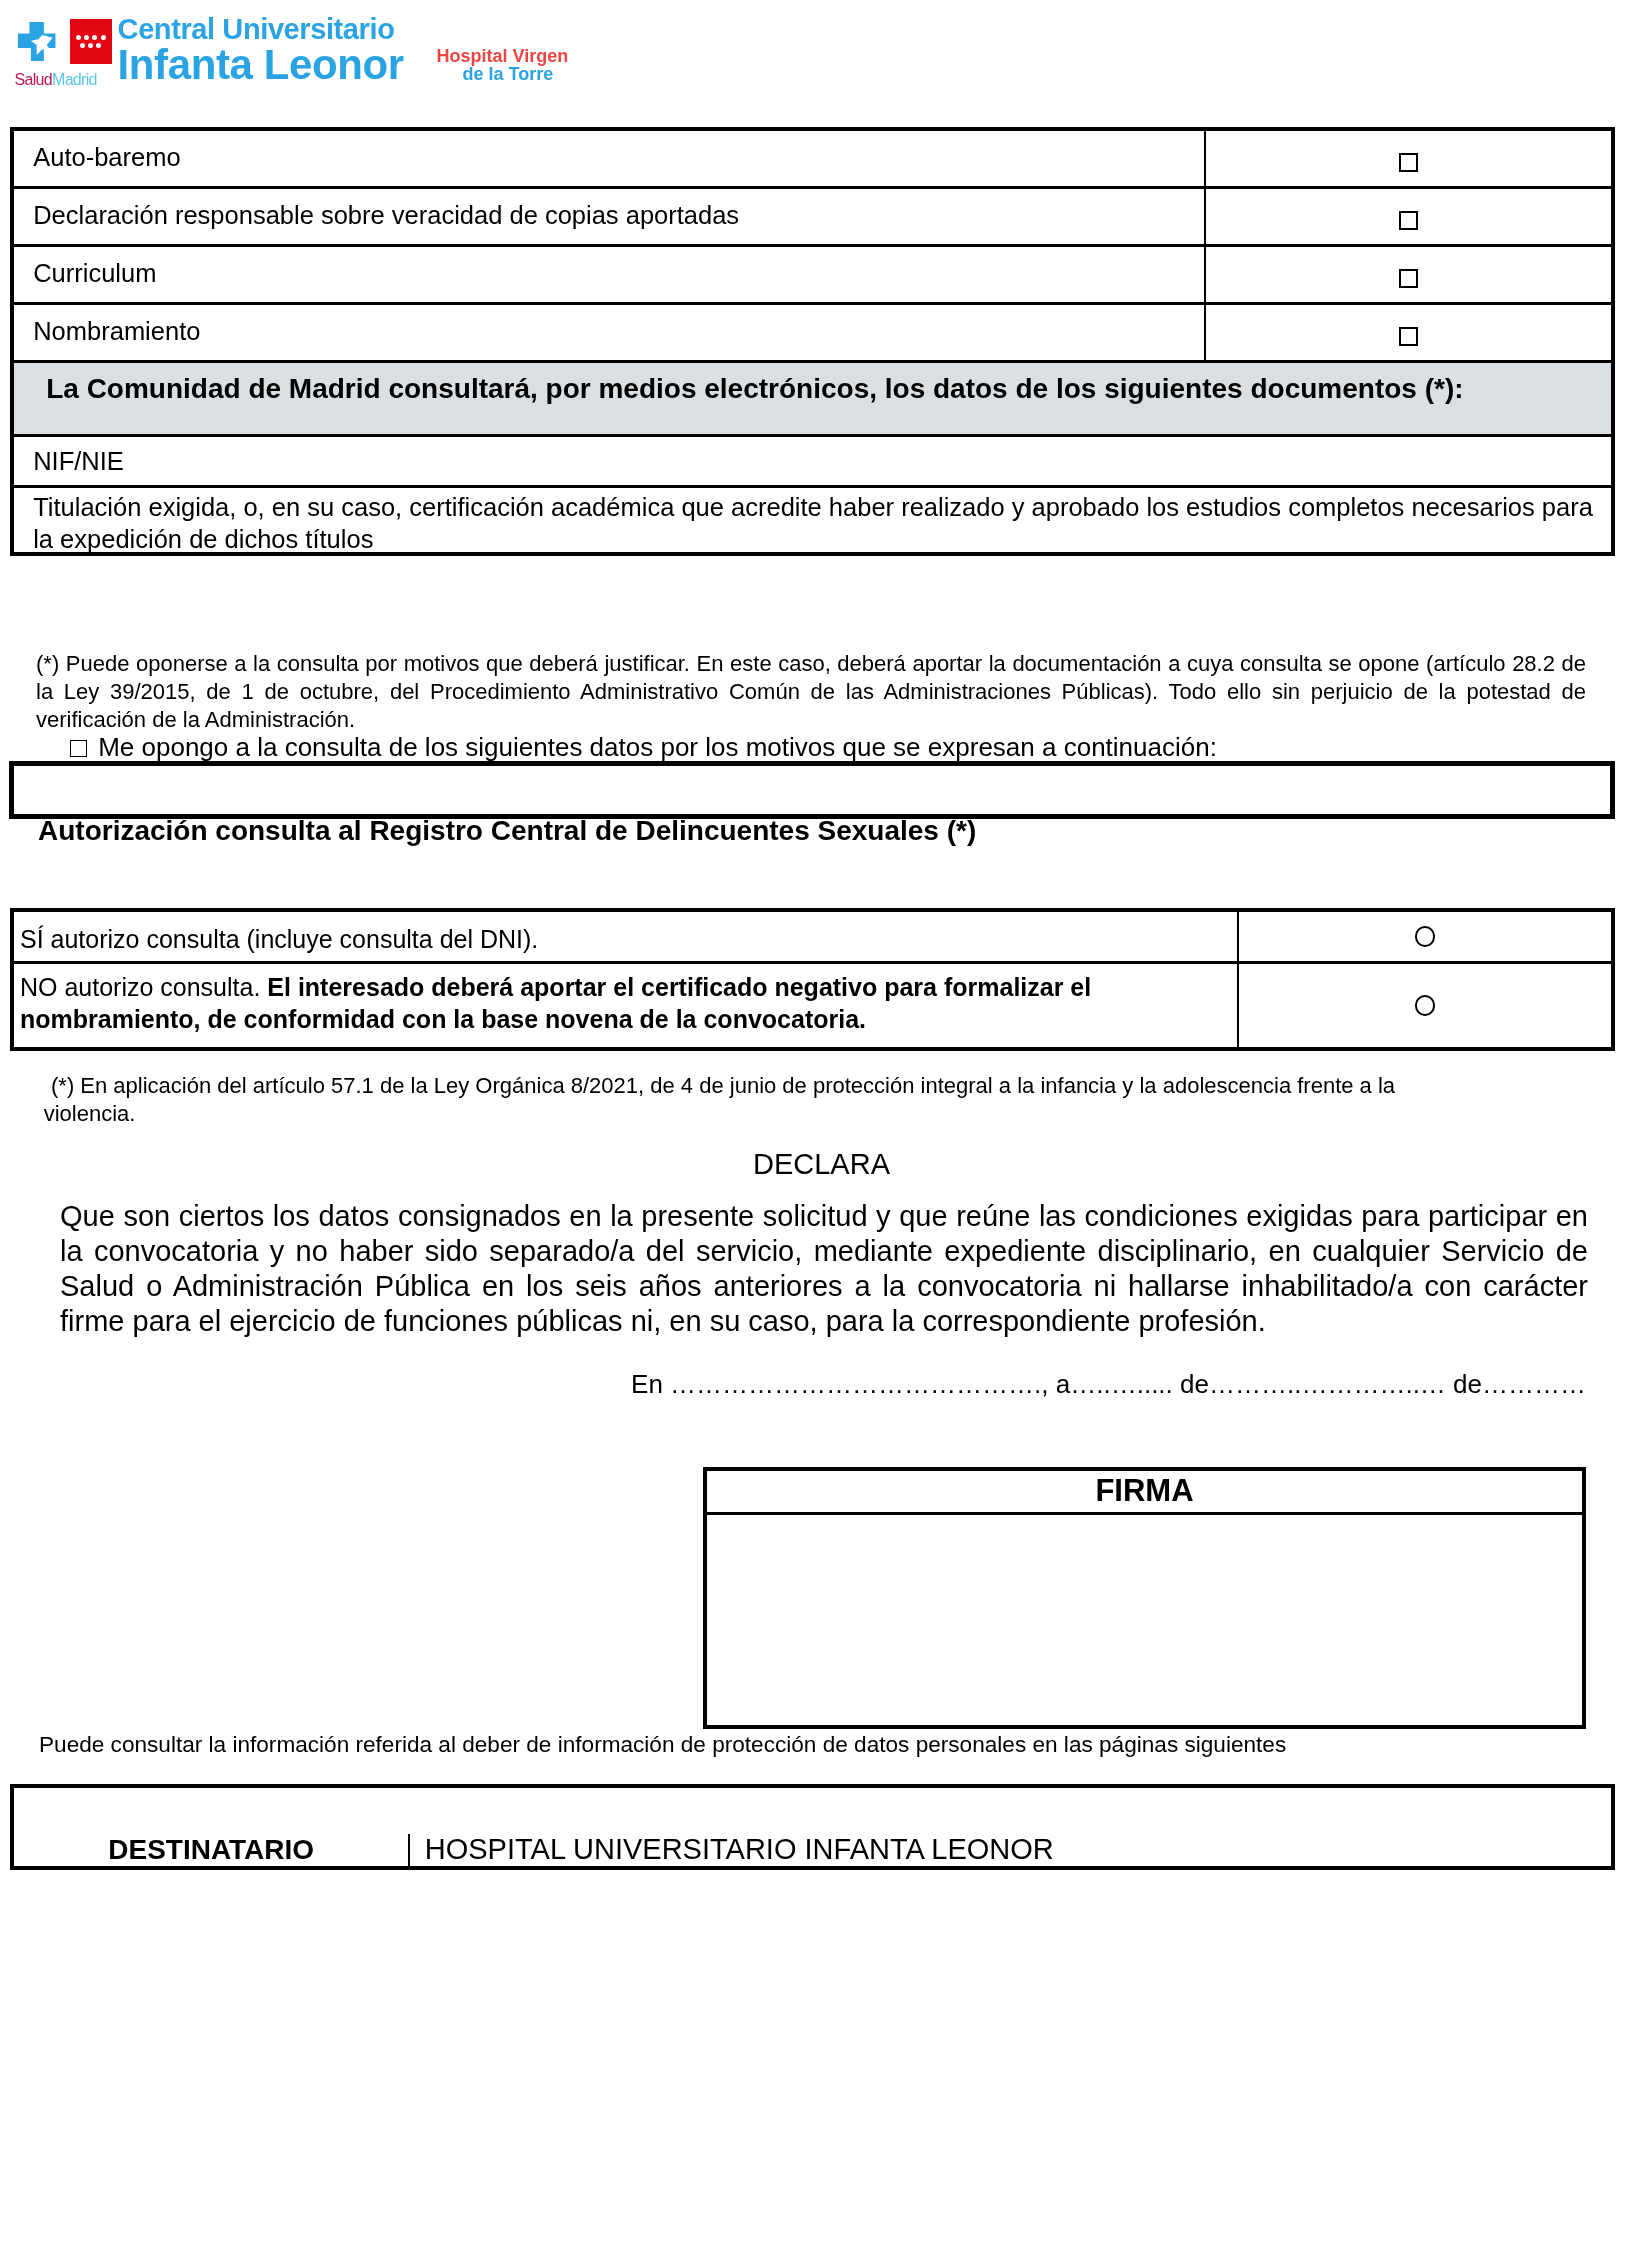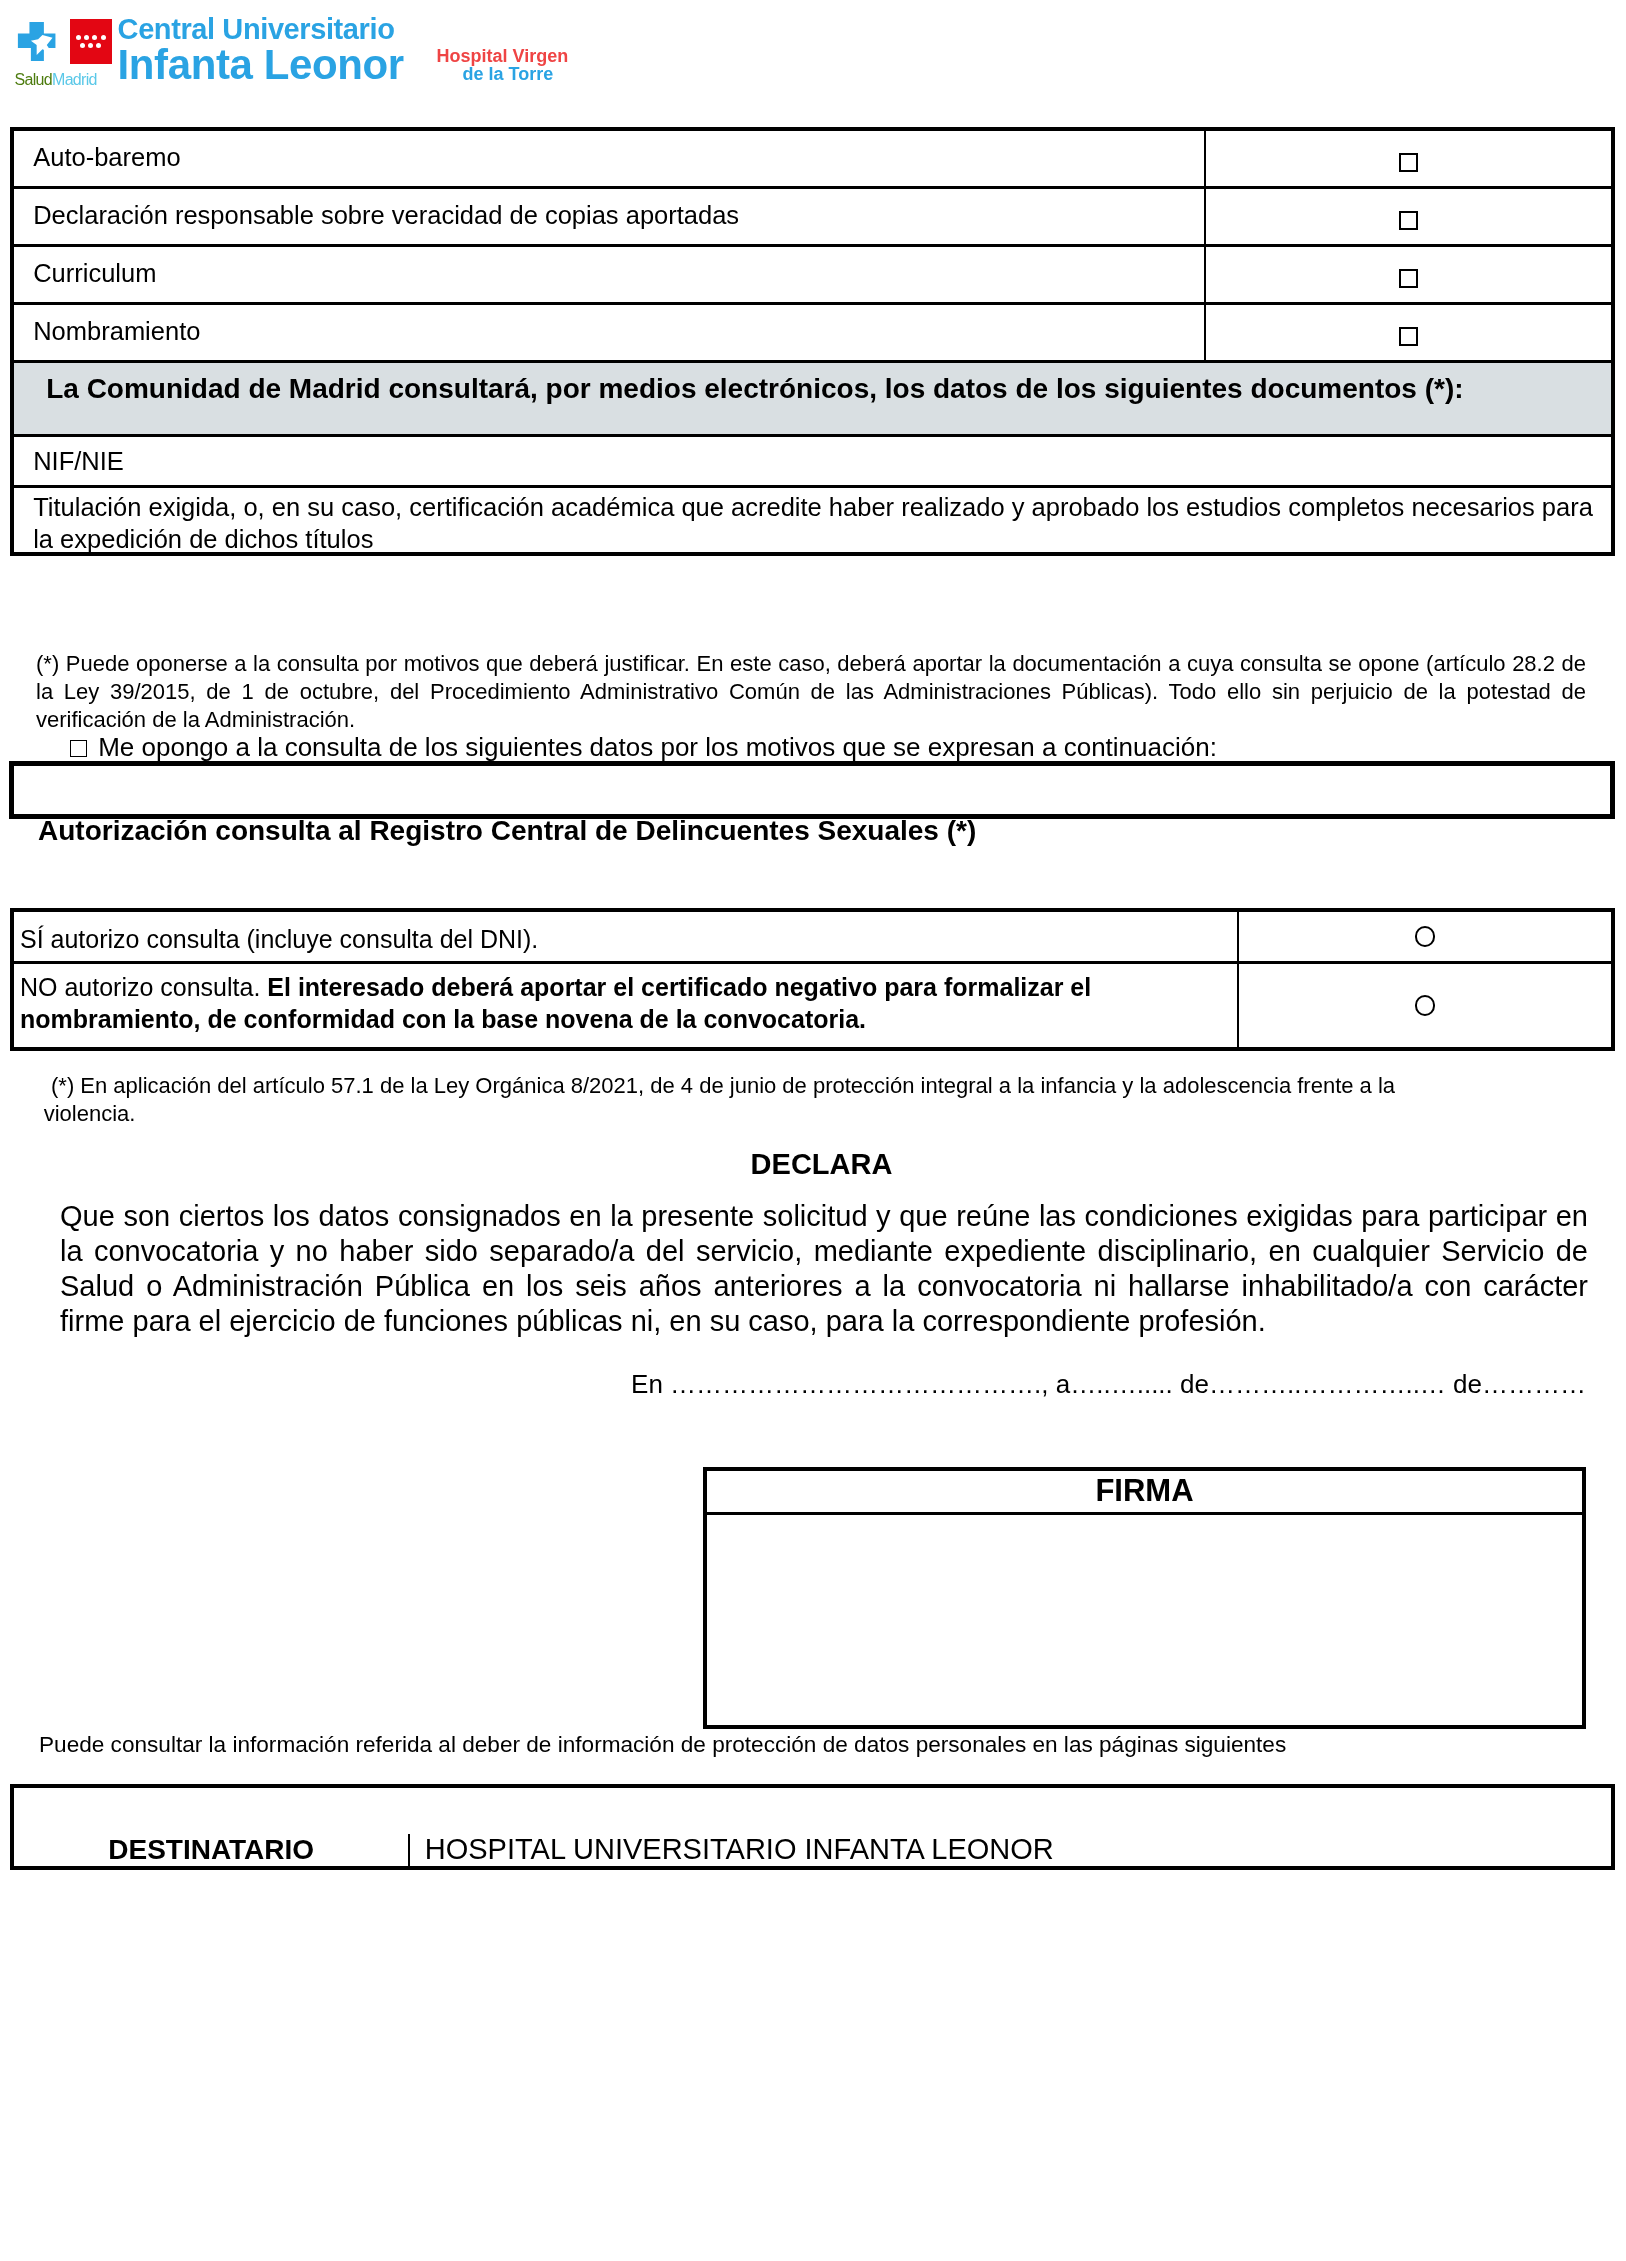"Salud" .logo-salud .s1 { color: #4d7c0f -> #be185d }
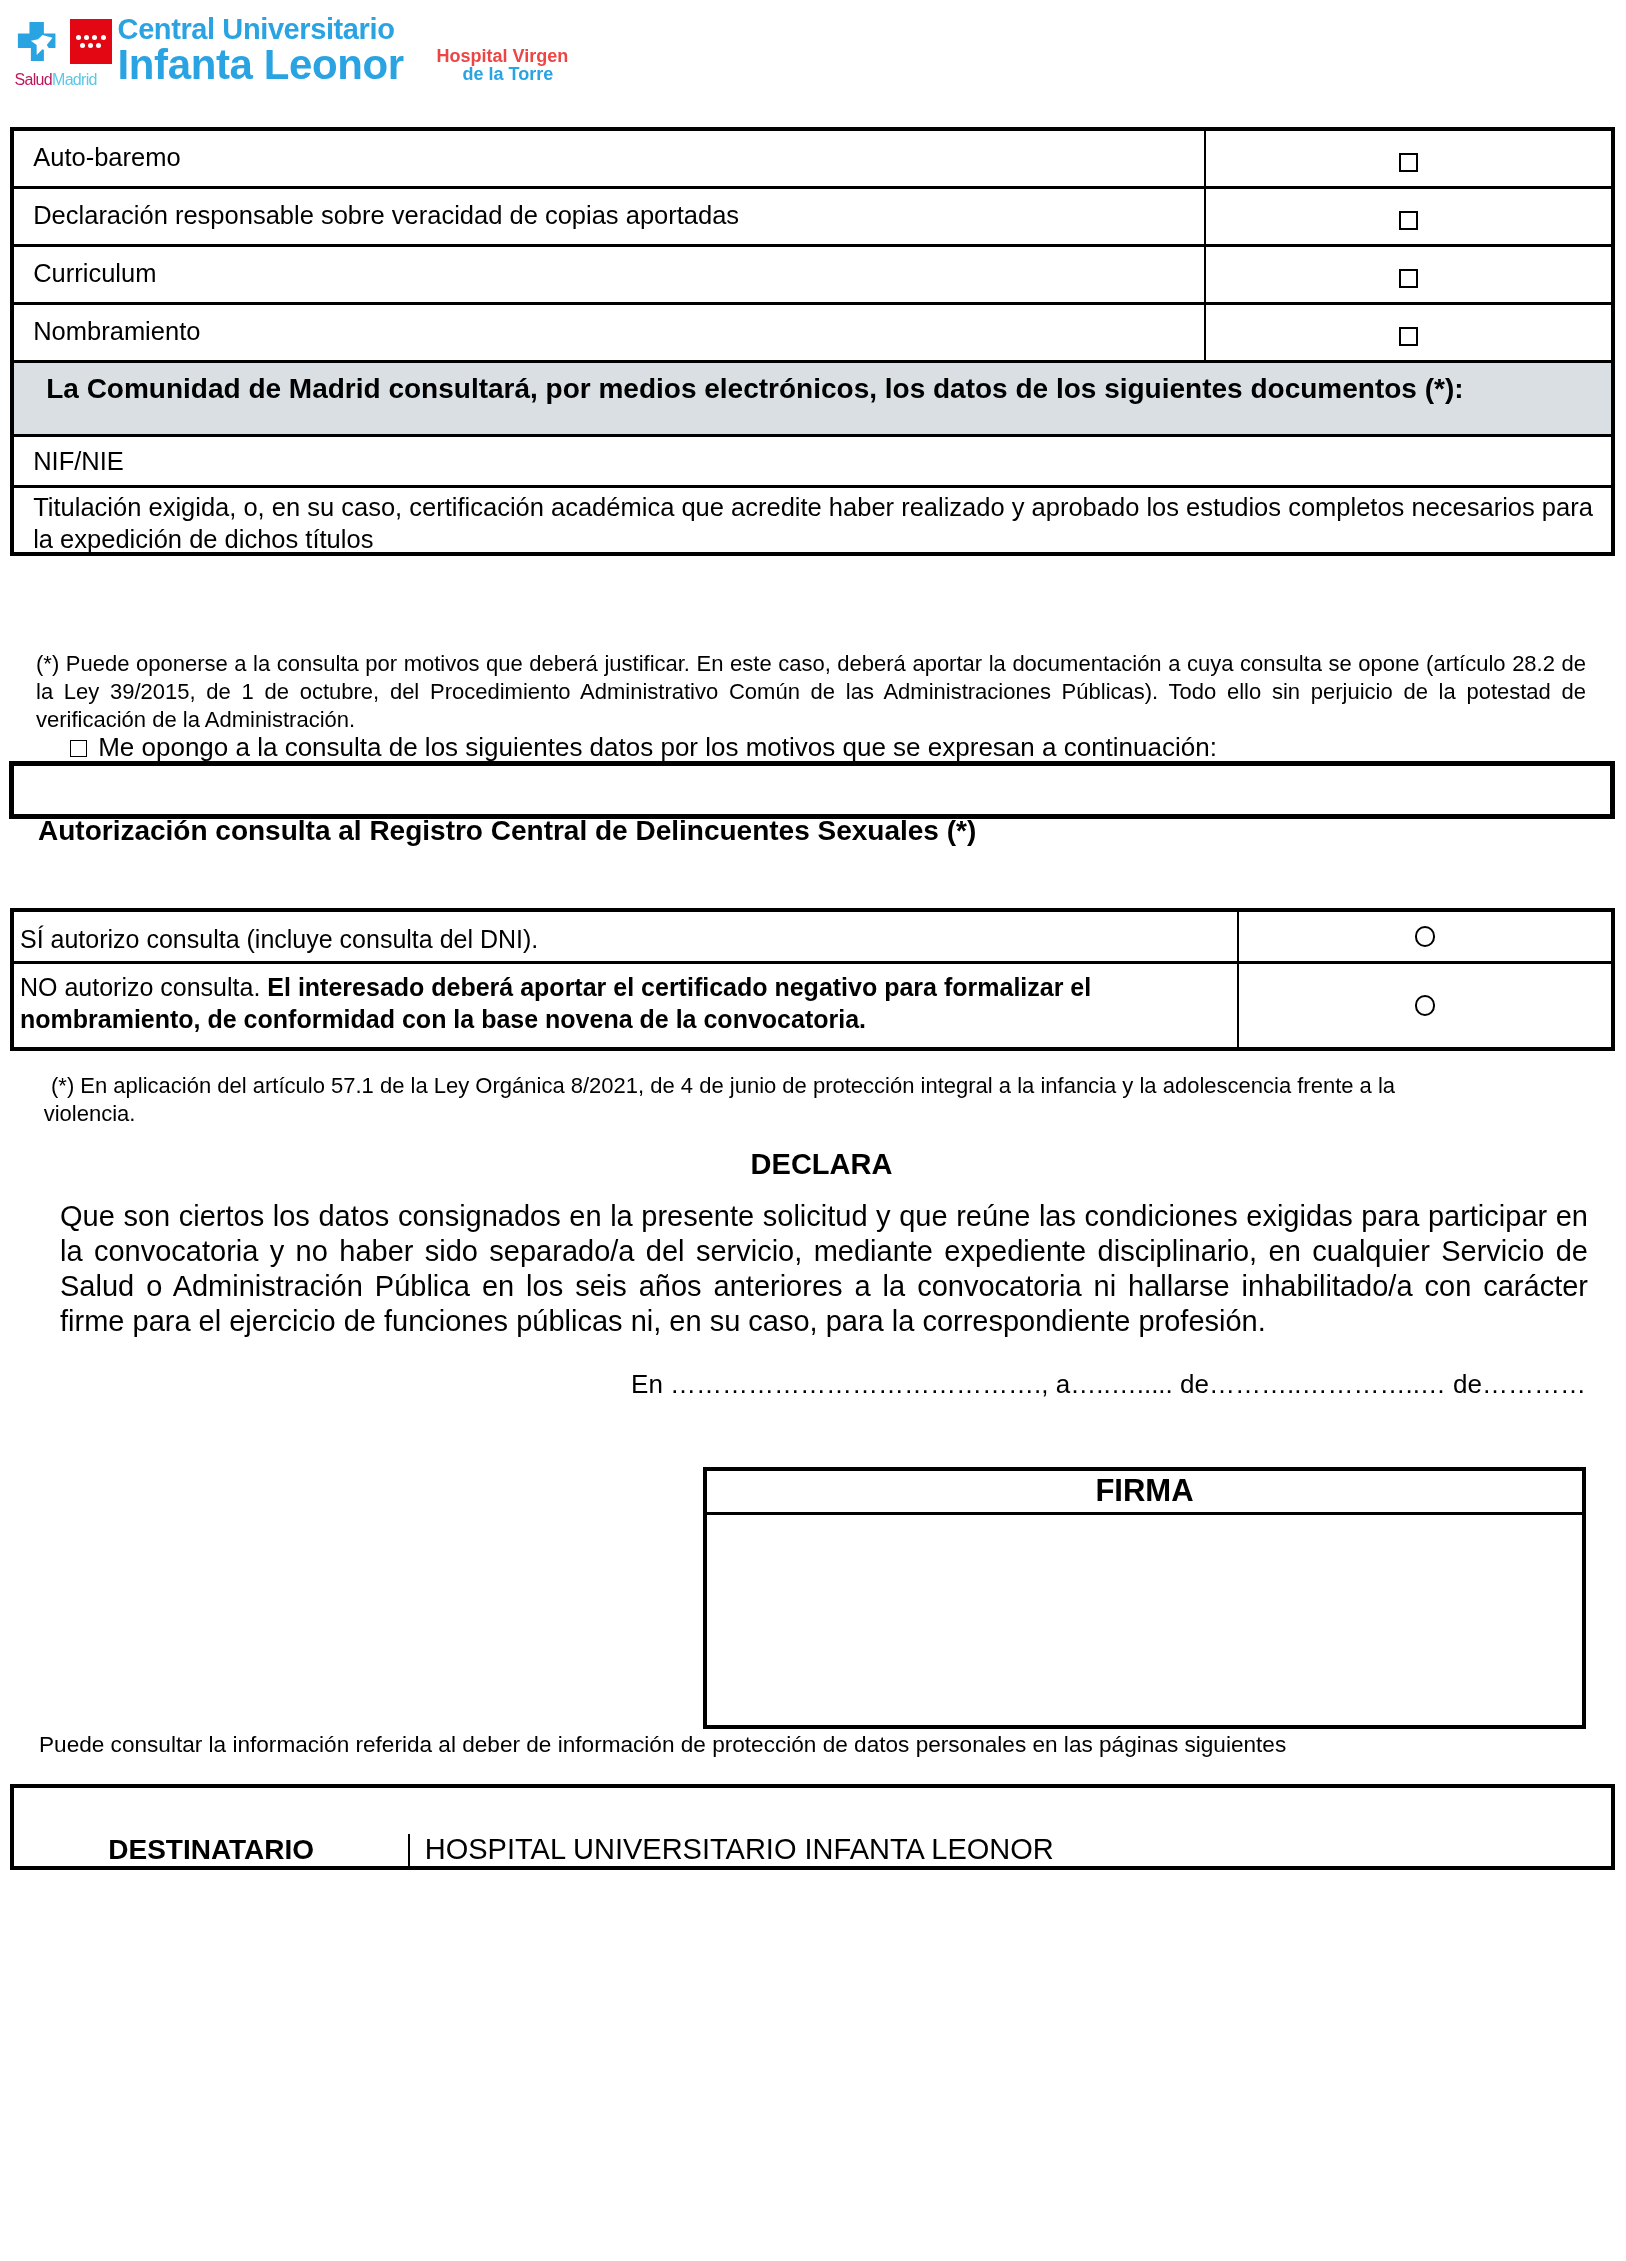"DECLARA" .declara { font-weight: bold -> normal }
